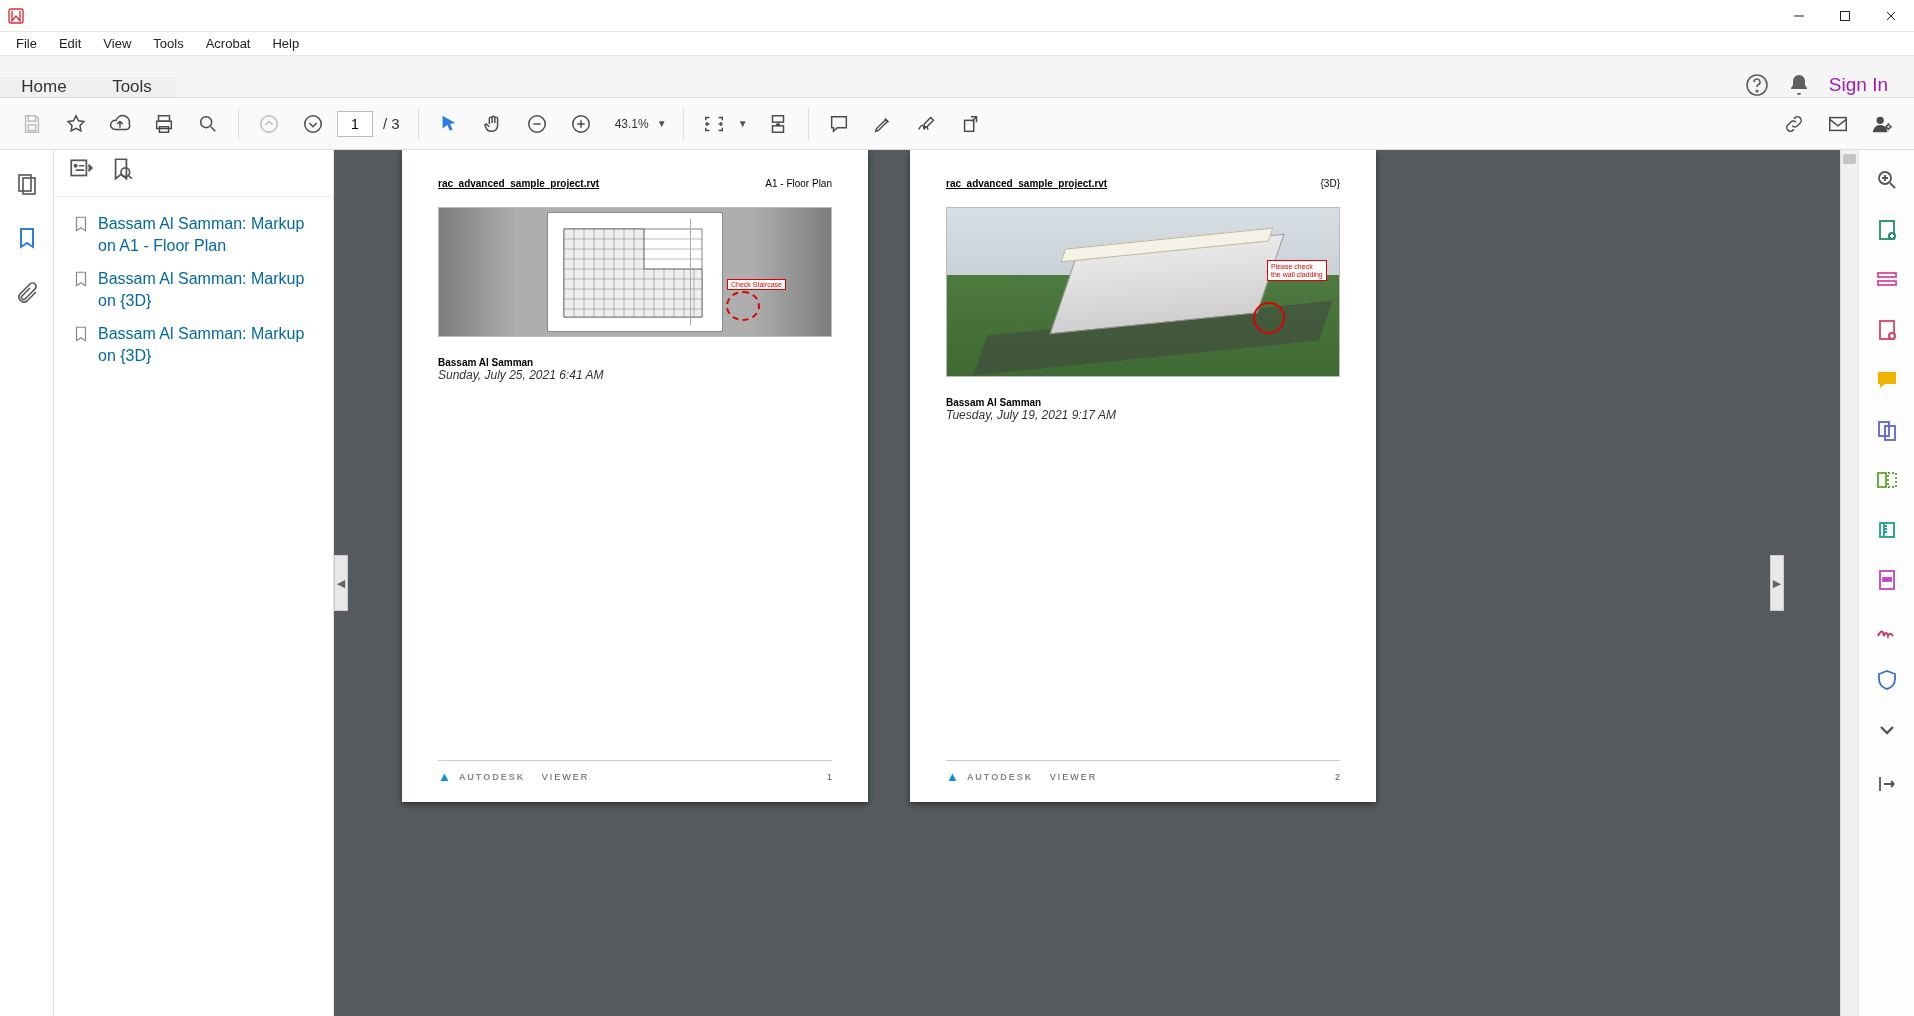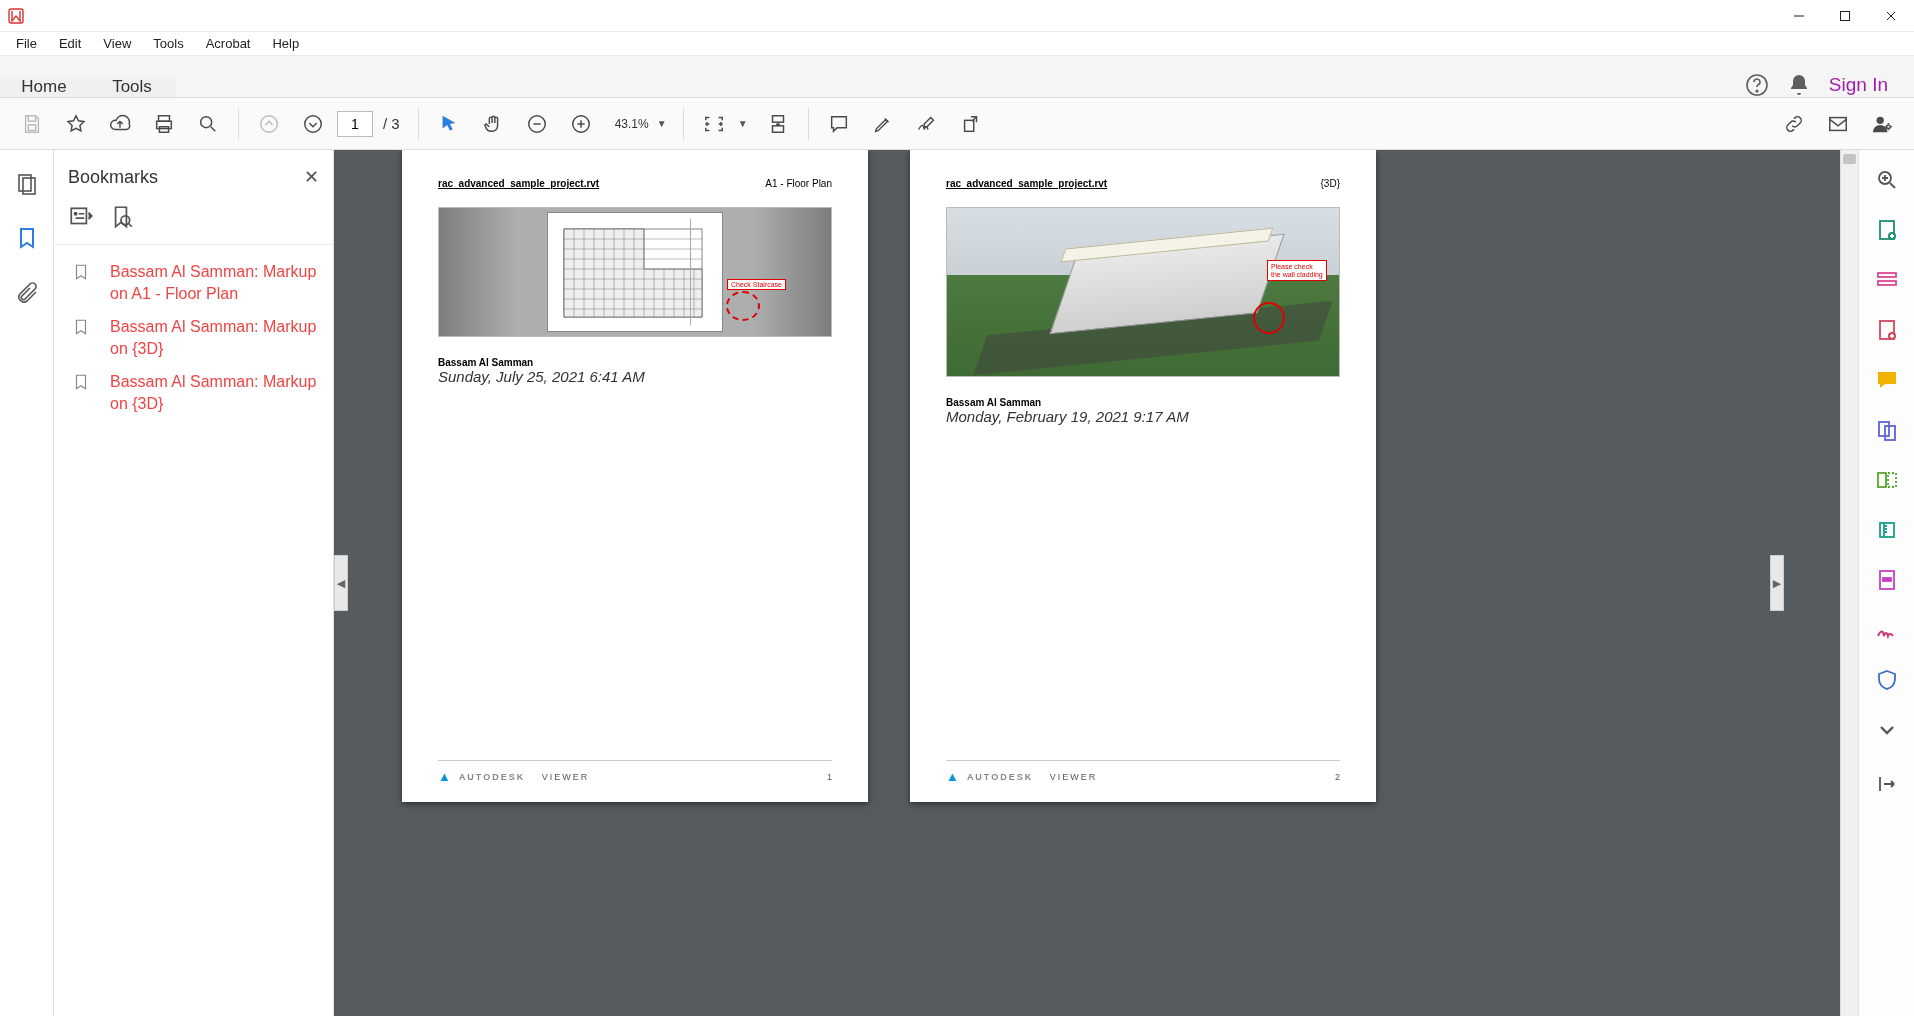"Bookmarks" div.navhead { html: <div> <span>Bookmarks</span> <span>✕</span> </div> -> none }
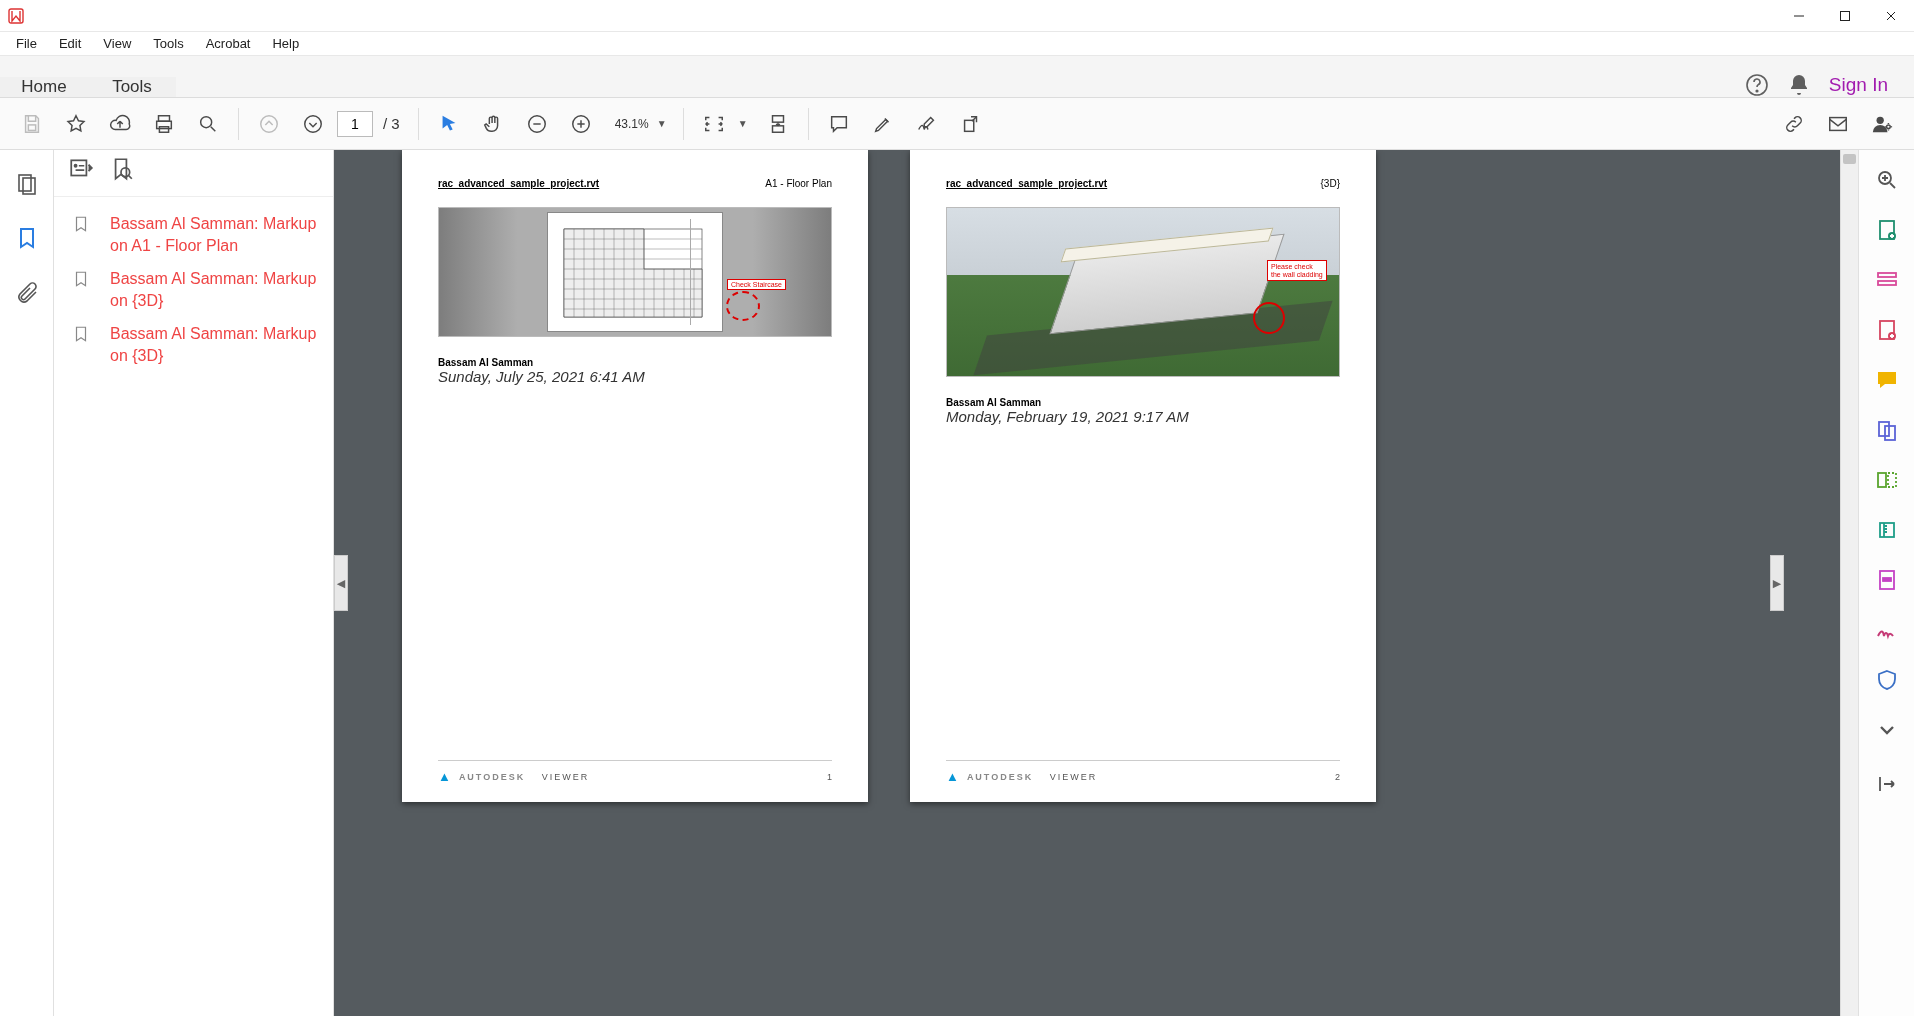"Bassam Al Samman: Markup on" .bmitem { color: #ef4444 -> #0369a1; gap: 18px -> 6px }
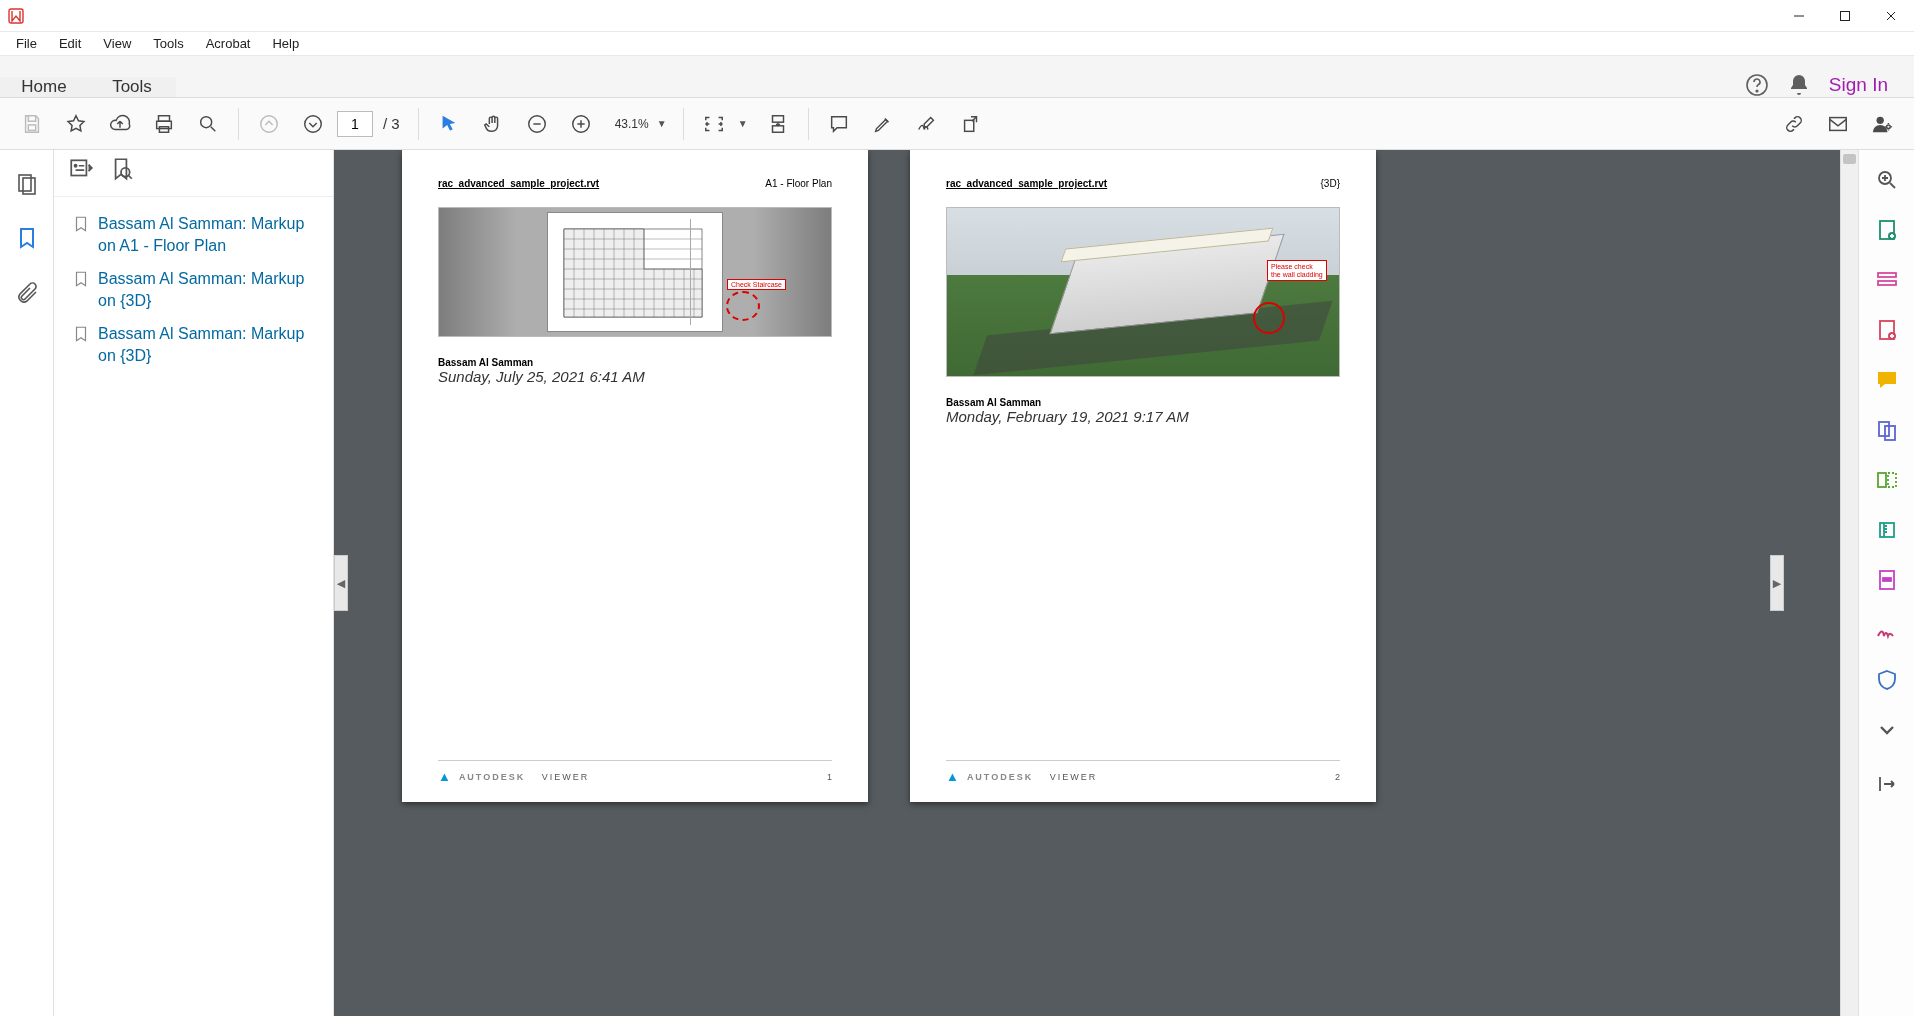"Sunday, July 25, 2021 6:41" .page-date { font-size: 15px -> 12px }
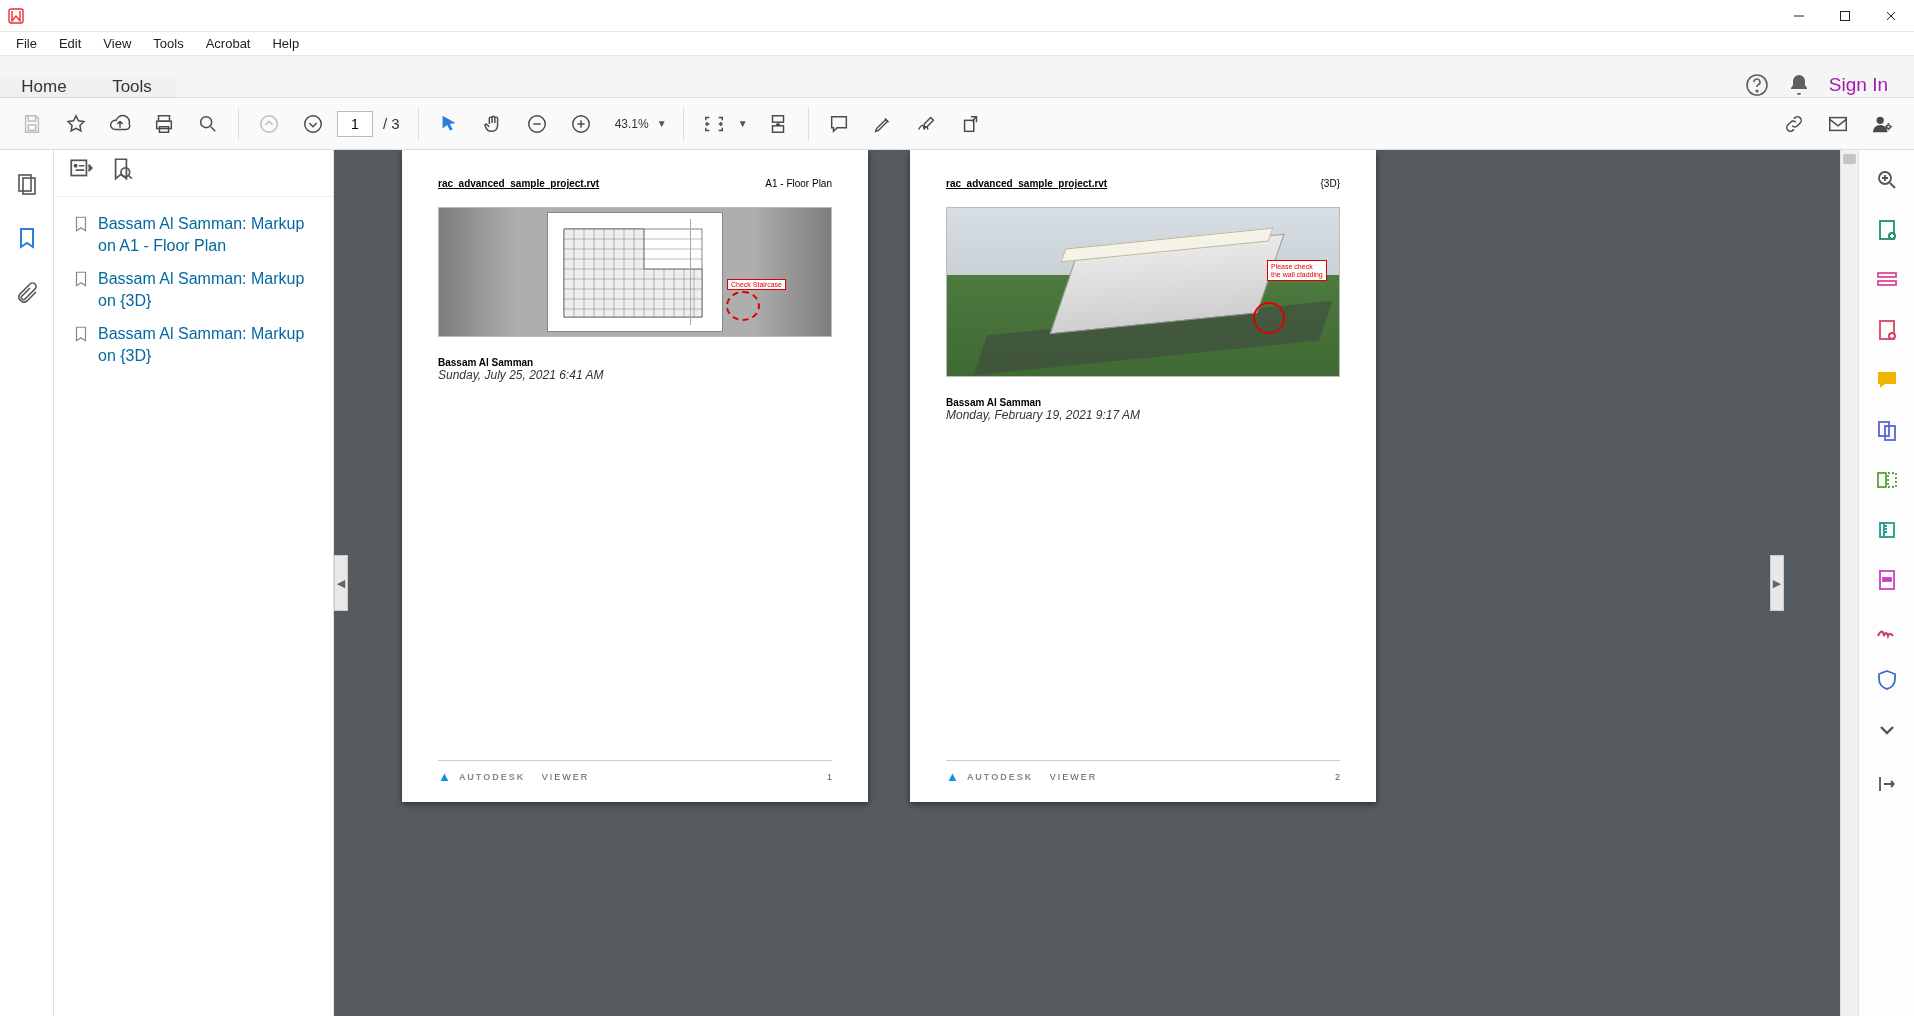"Monday, February 19, 2021 9:17" div.page-date { text: Monday, February -> Tuesday, July }
